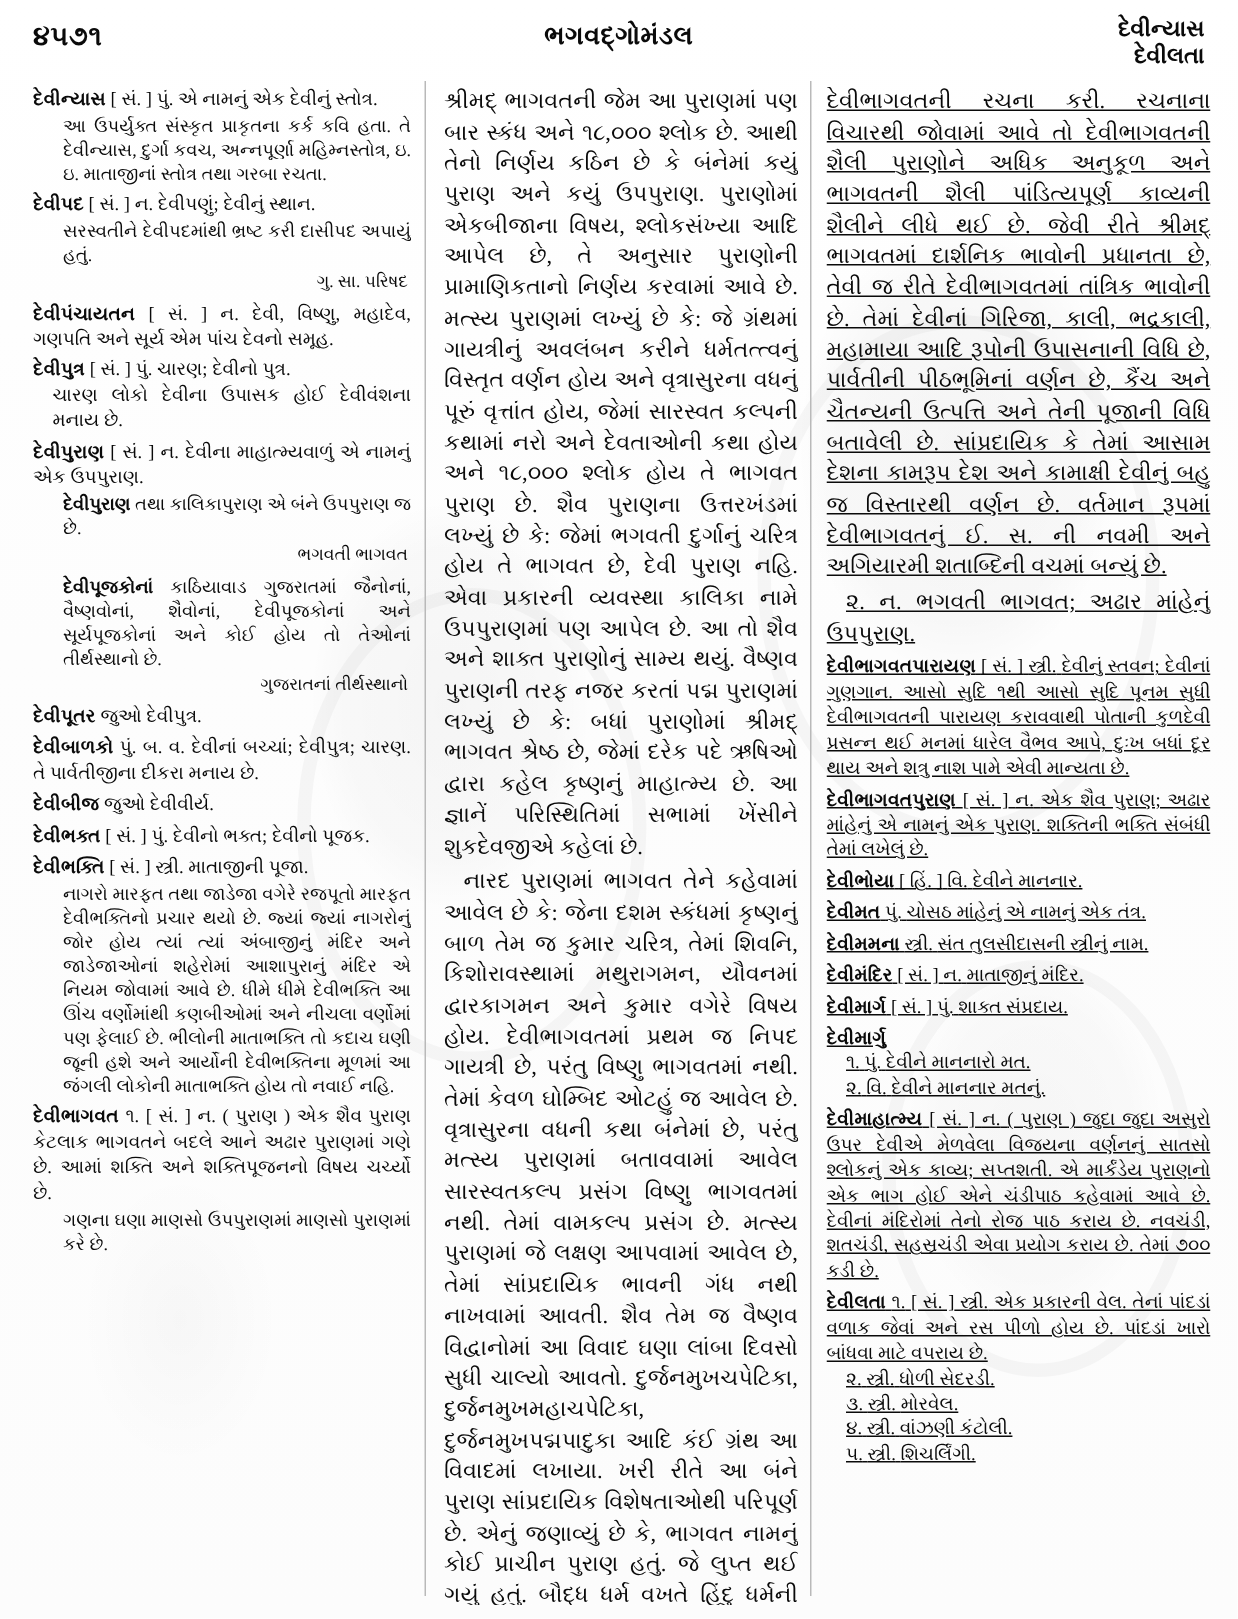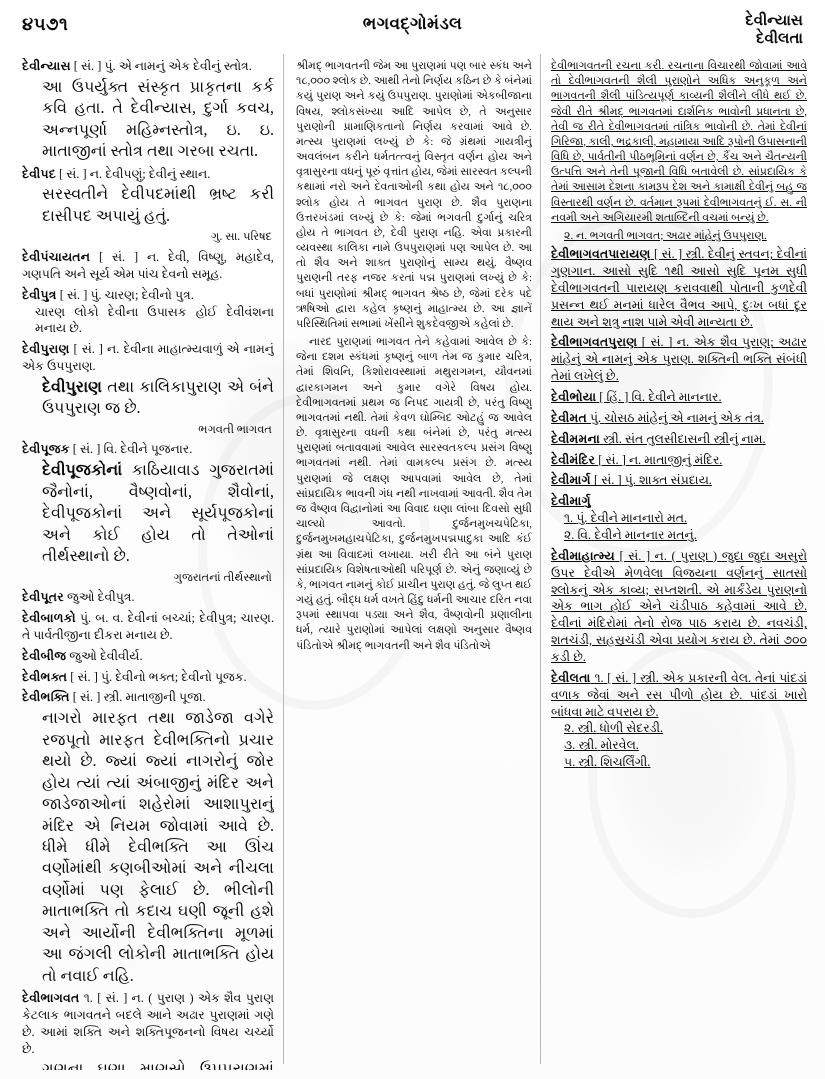"શ્રીમદ્ ભાગવતની જેમ આ પુરાણમાં" .prose { font-size: 11px -> 15px }
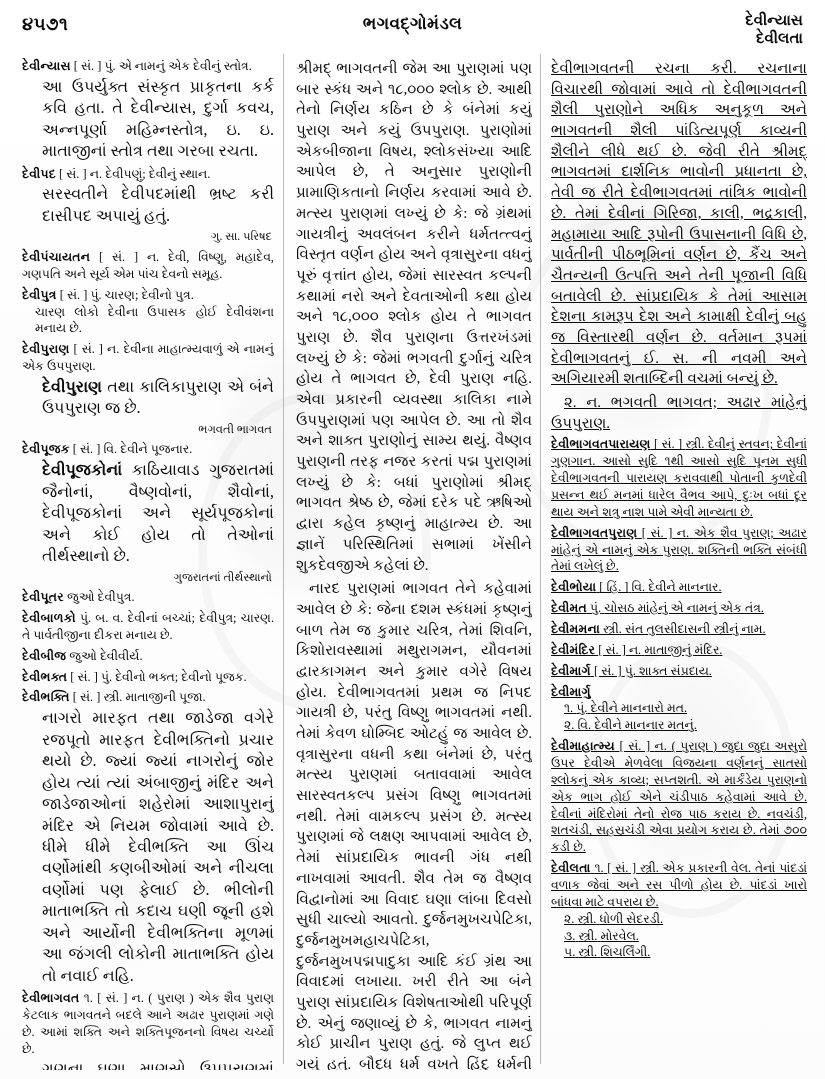"આ ઉપર્યુક્ત સંસ્કૃત પ્રાકૃતના કર્ક" .quote { font-size: 16px -> 12px }
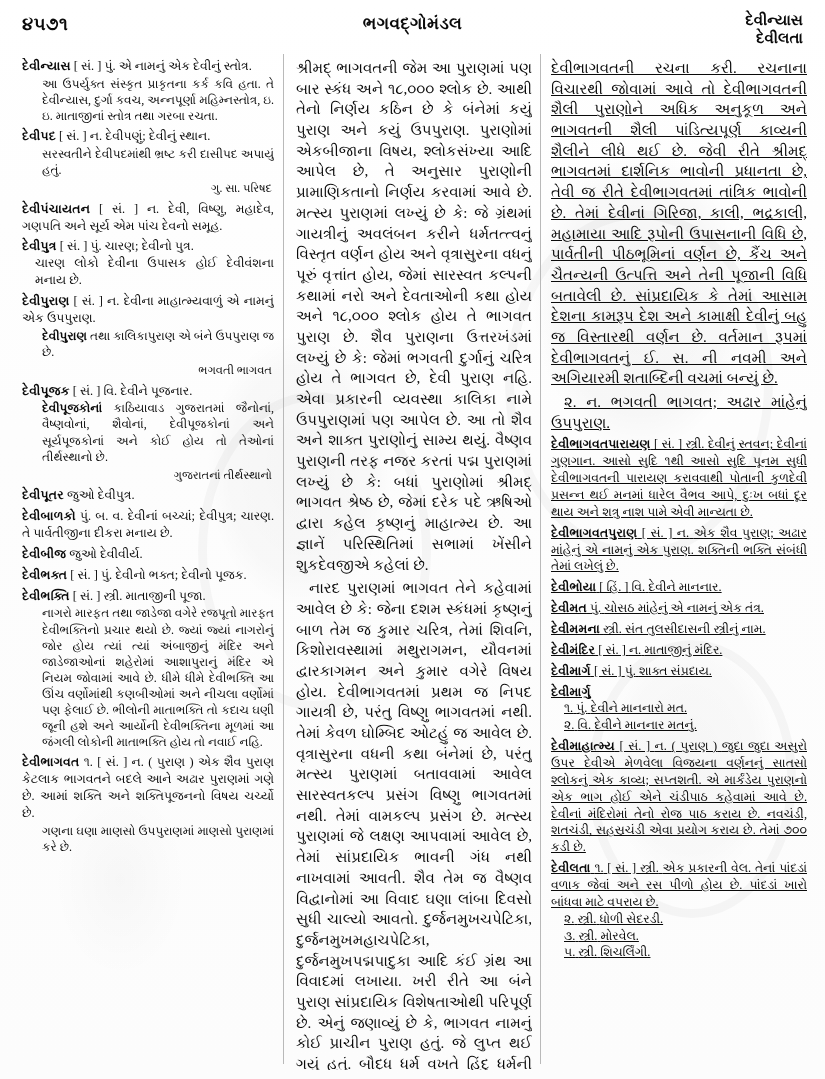"દેવીપૂજક [ સં. ] વિ." p.def { html: <p><span>દેવીપૂજક</span> <span>[ સં. ]</span> <span>વિ.</span> <span>દેવીને પૂજનાર.</span></p> -> none }
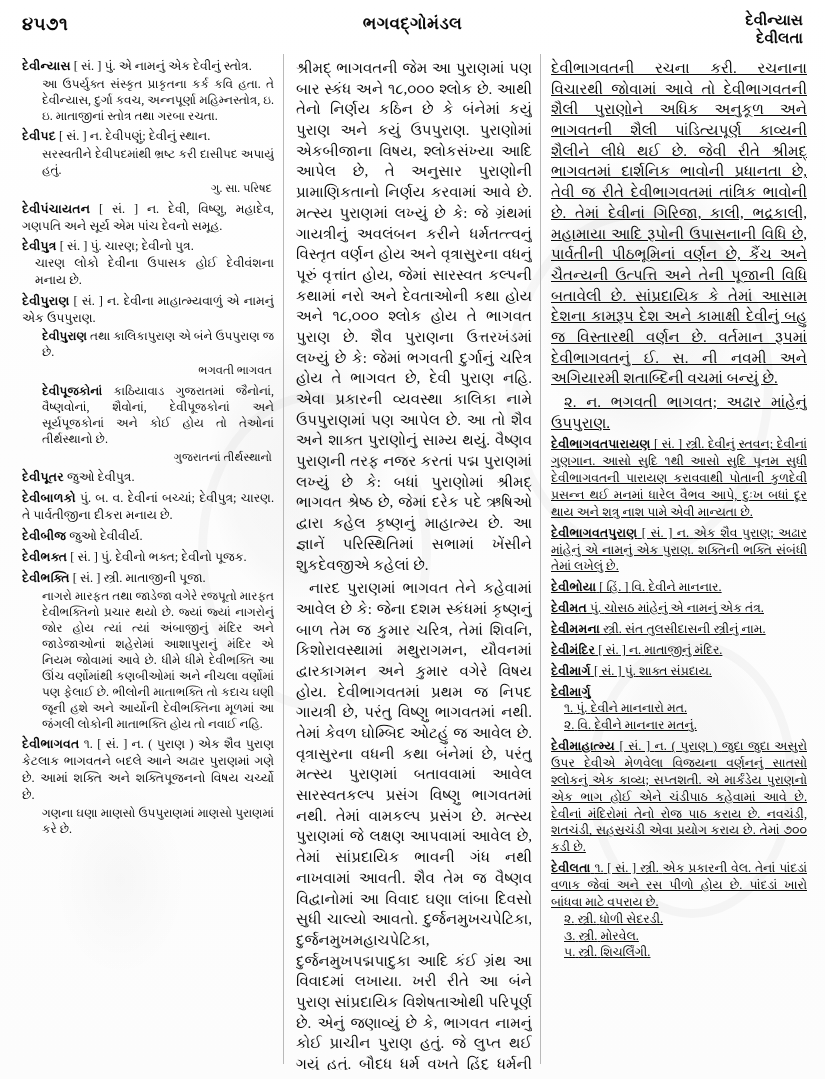"૪. સ્ત્રી. વાંઝણી કંટોલી." p.def { html: none -> <p><span>૪.</span> <span>સ્ત્રી.</span> <span>વાંઝણી કંટોલી.</span></p> }
